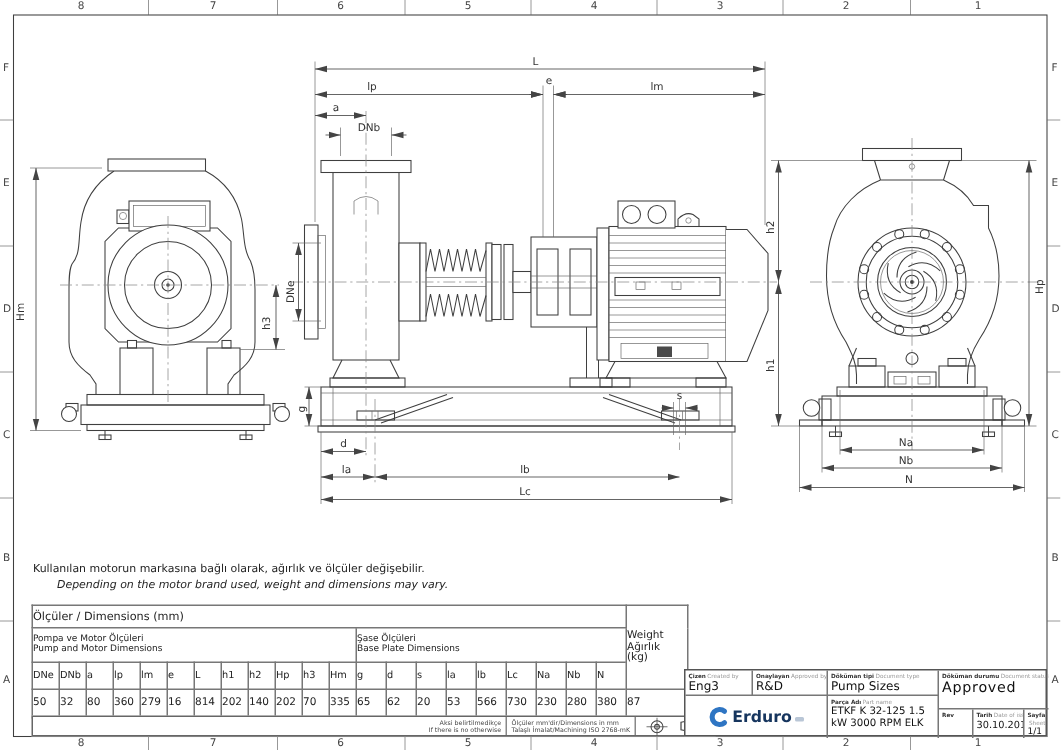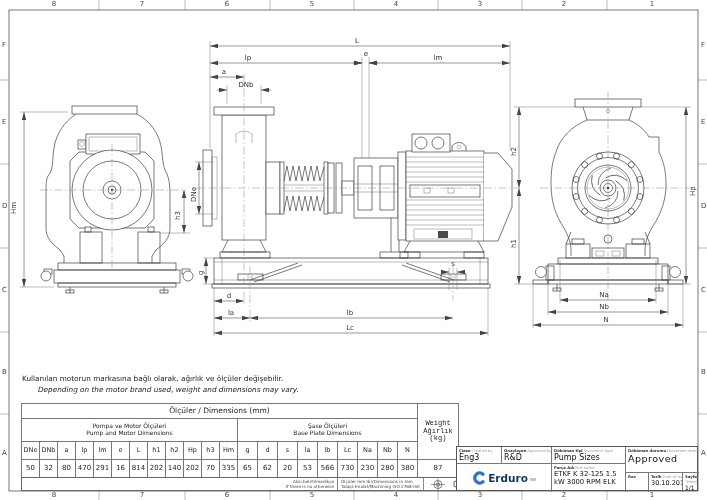"Ölçüler / Dimensions (mm)" #dimtable td { text-align: center -> none }
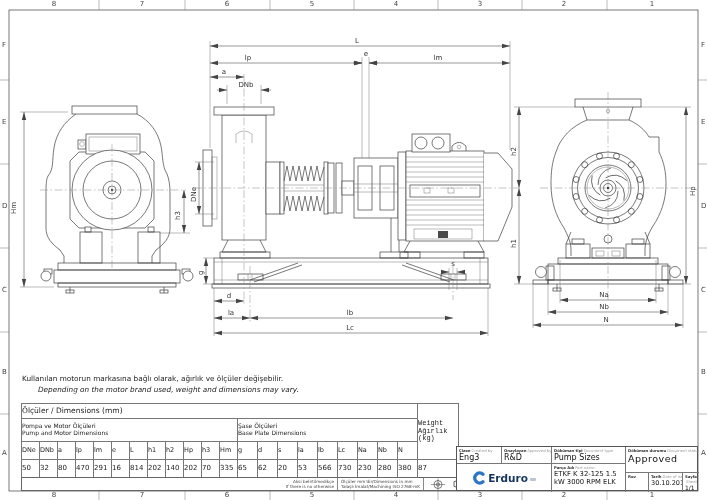"Weight" .wcell { font-family: Liberation Mono, monospace -> none }
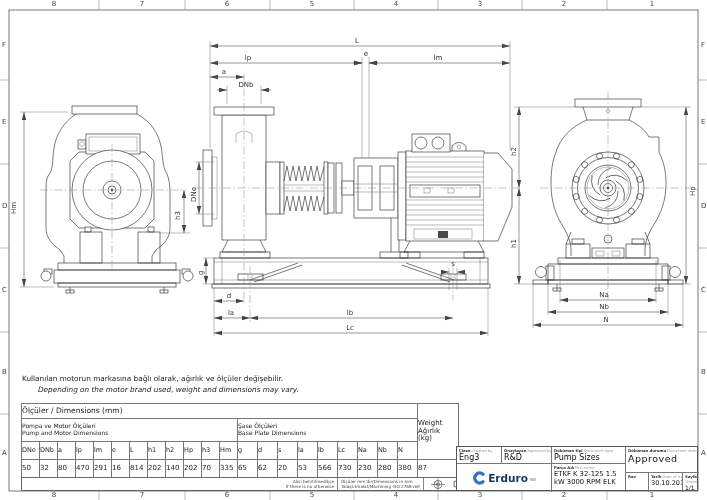"470" td { text: 470 -> 360 }
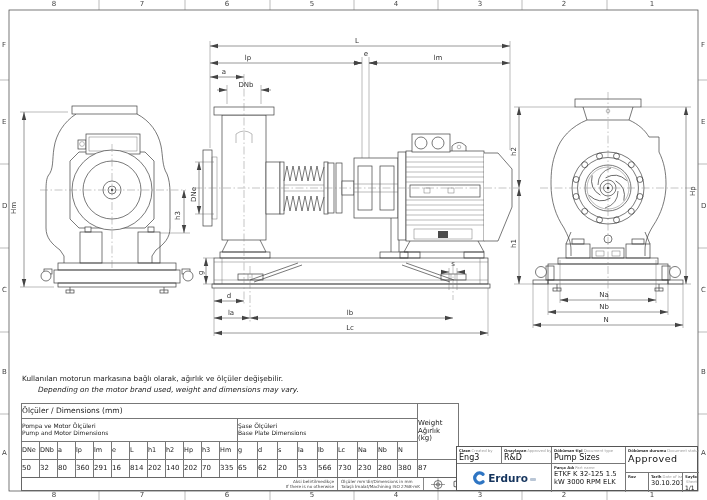"291" td { text: 291 -> 279 }
